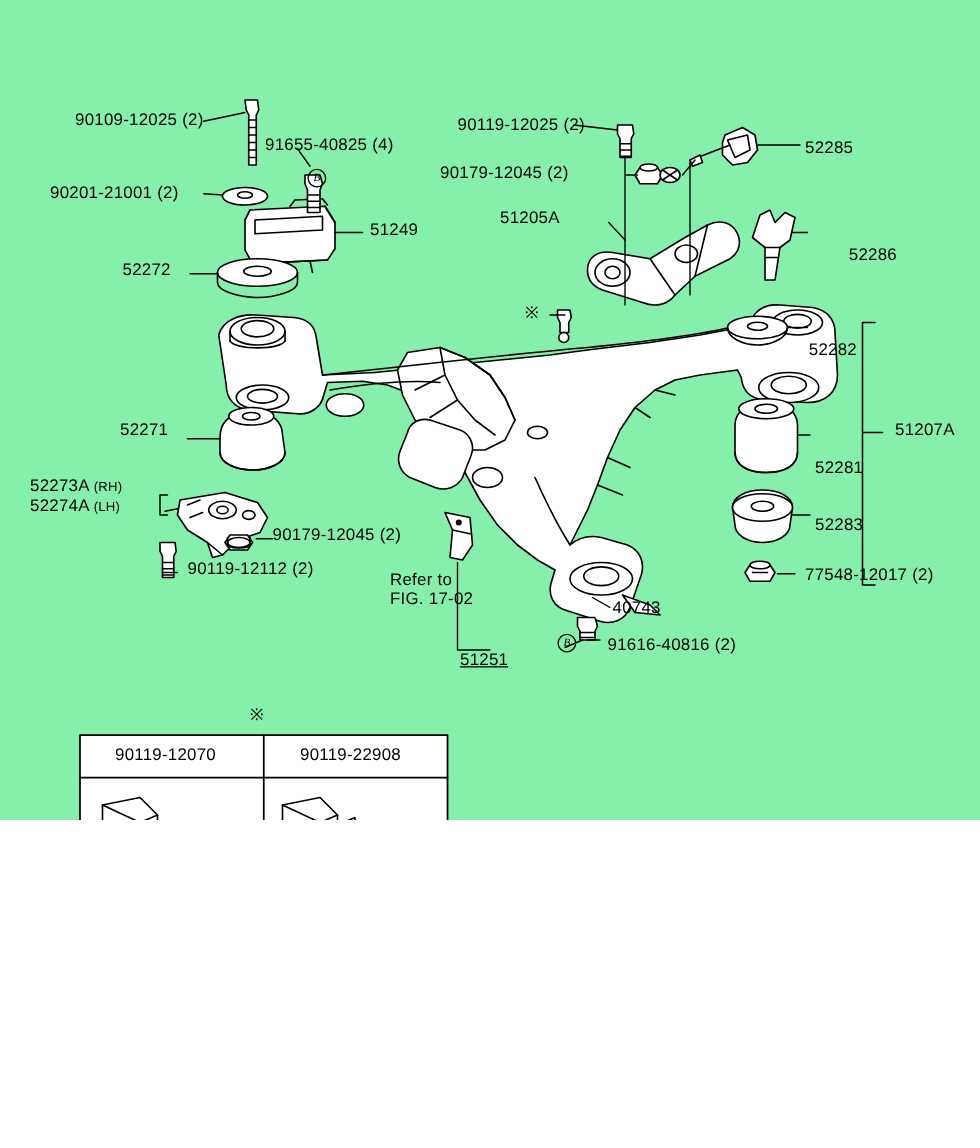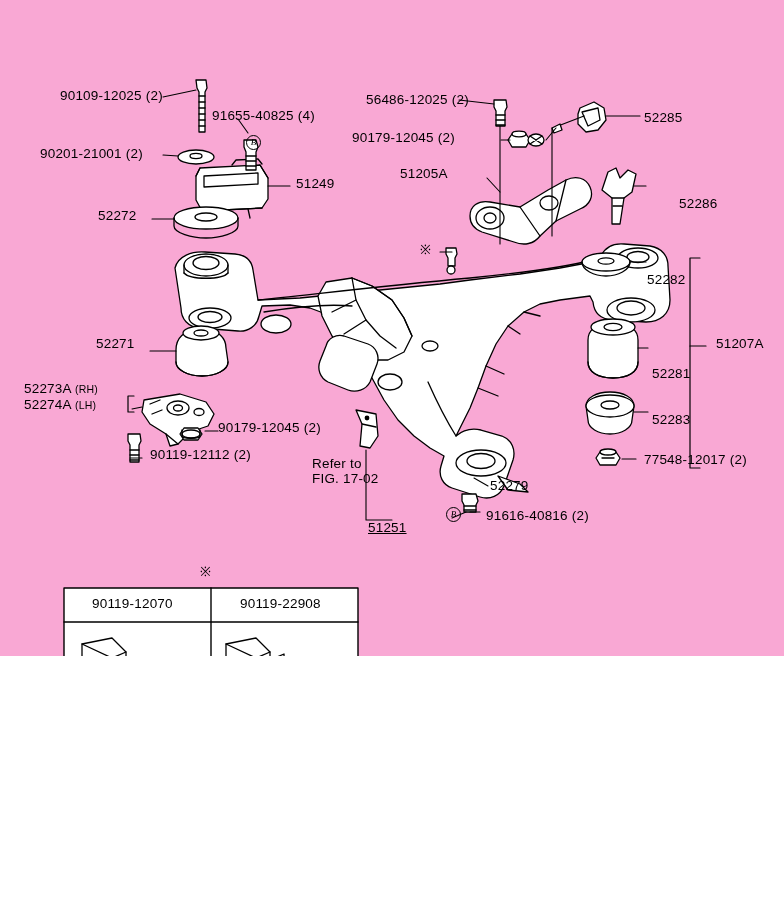"90109-12025 (2)" #page { background: #f9a8d4 -> #86efac }
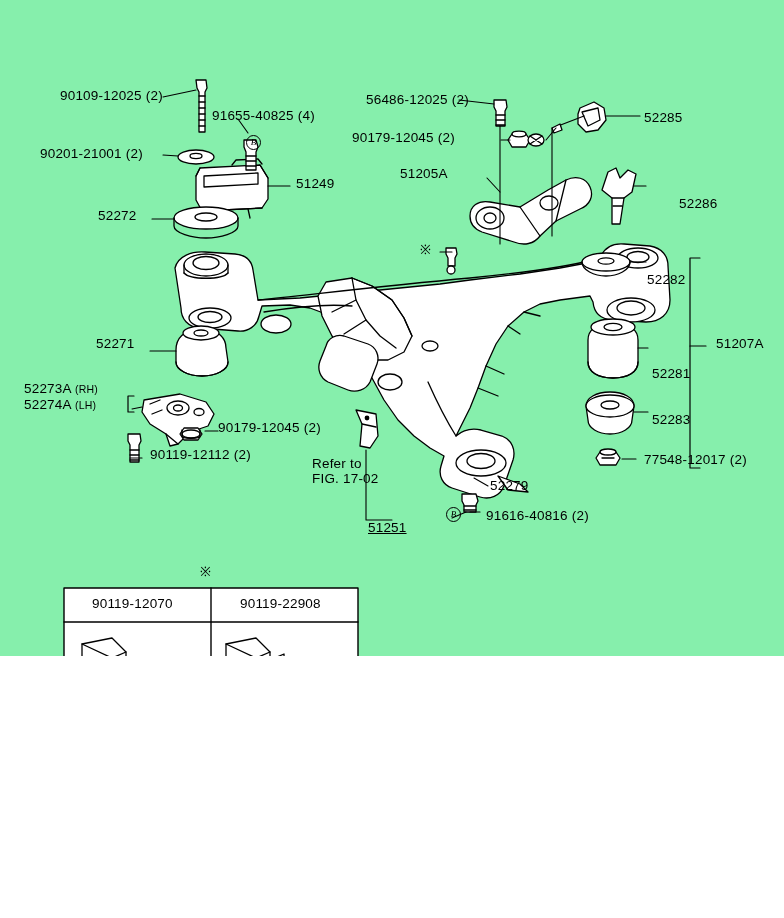"56486-12025 (2)" div.lbl { text: 56486-12025 -> 90119-12025 }
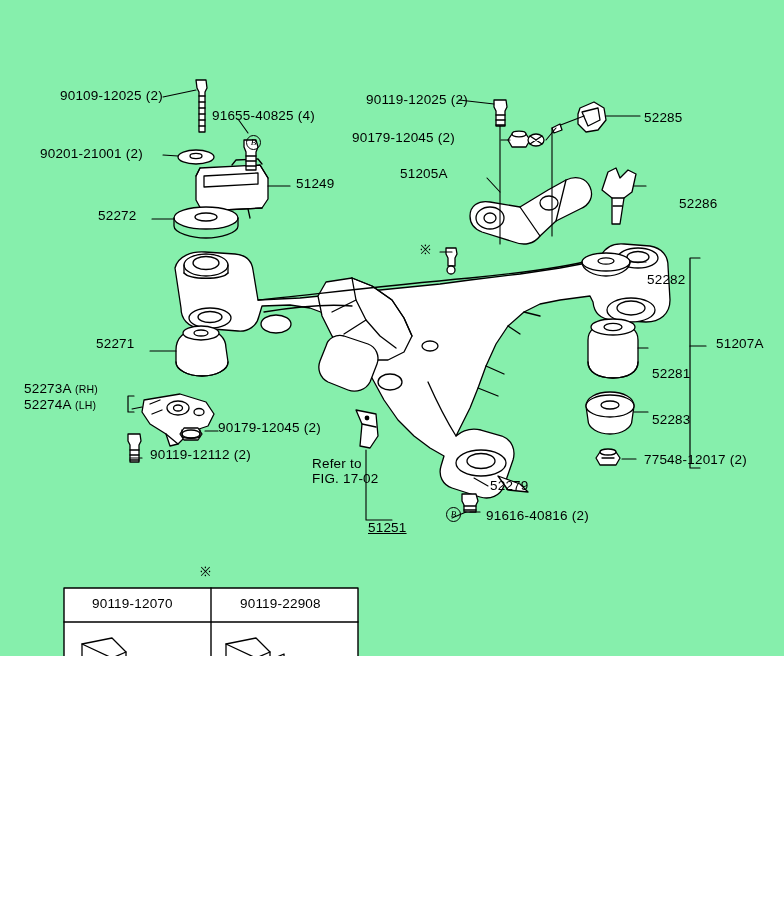"52279" div.lbl { text: 52279 -> 40743 }
